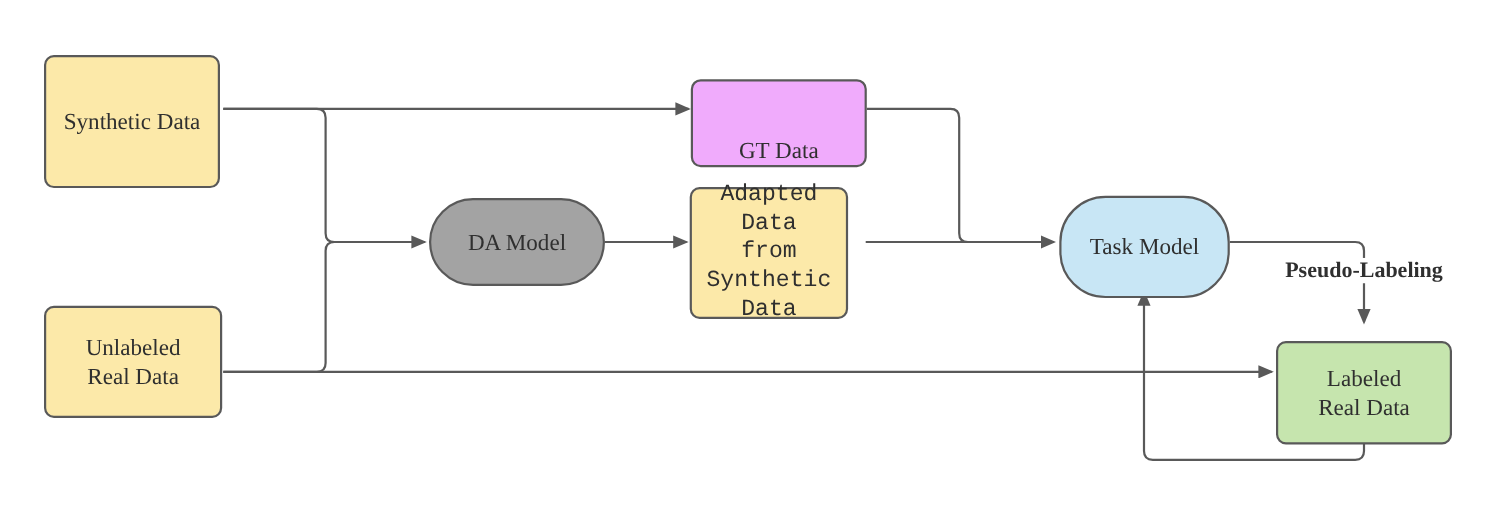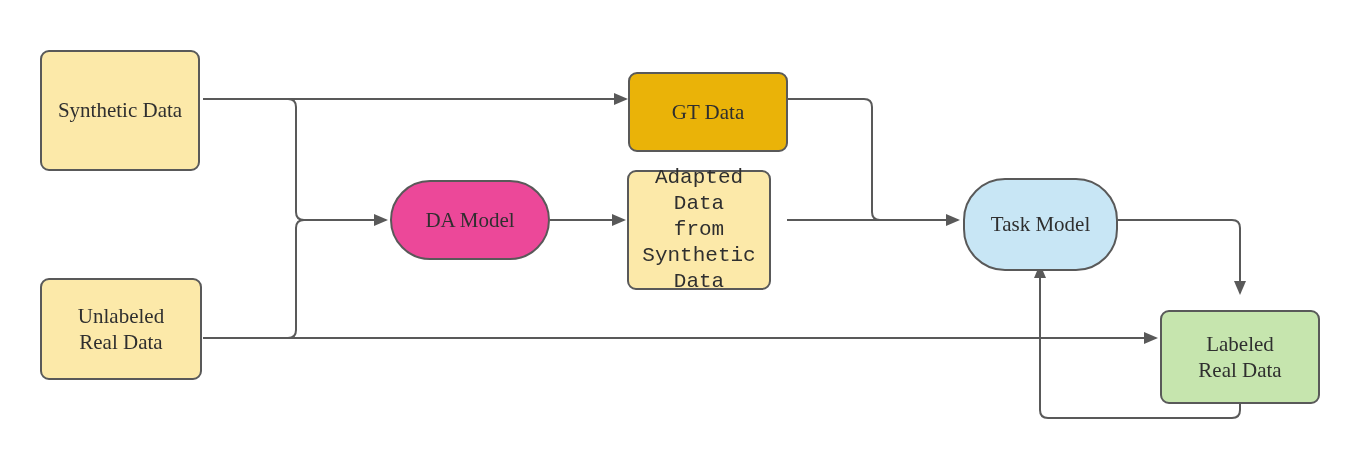"GT Data" div.node { align-items: none -> flex-end; background-color: #eab308 -> #f0abfc }
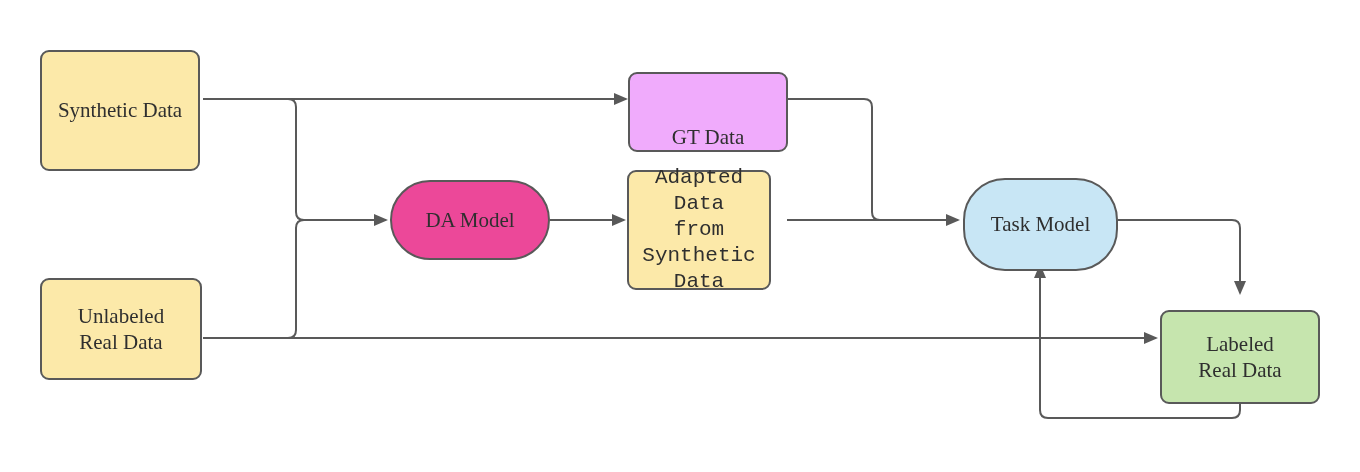"DA Model" div.node { background-color: #ec4899 -> #a3a3a3 }
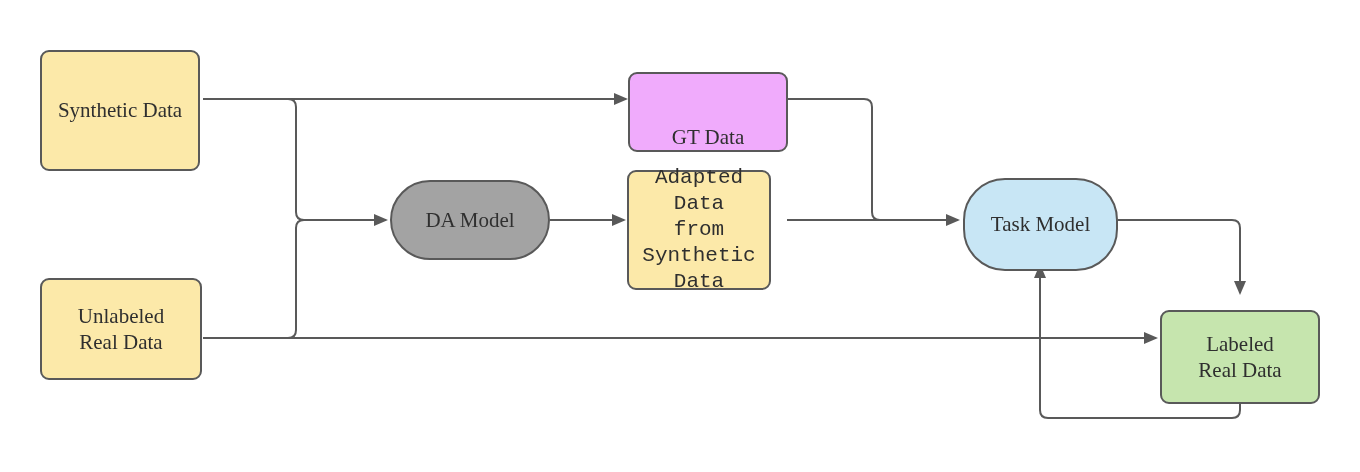"Pseudo-Labeling" div.edge-label { html: none -> <div>Pseudo-Labeling</div> }
